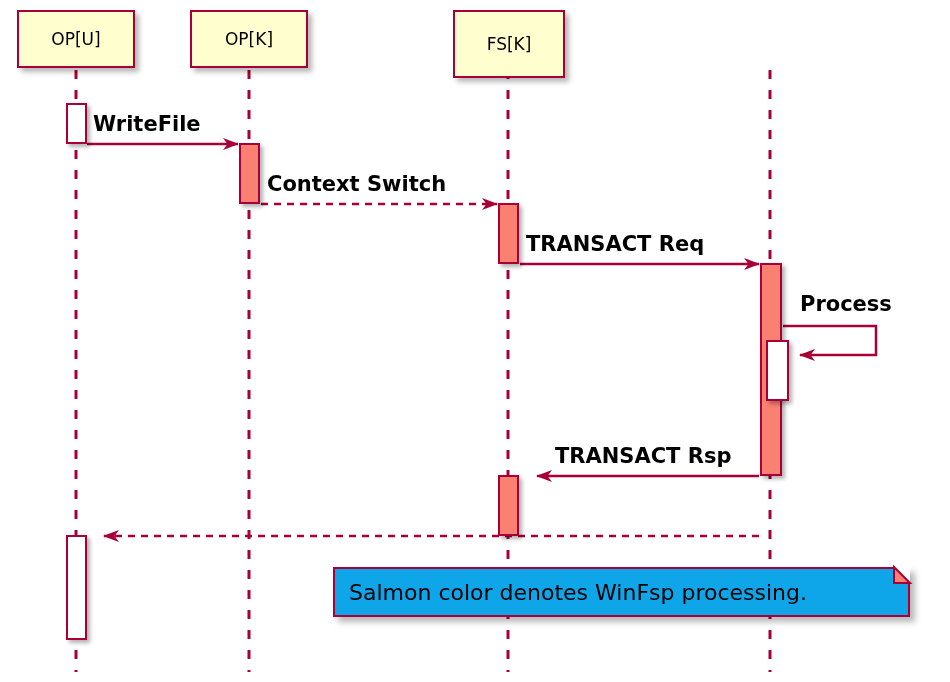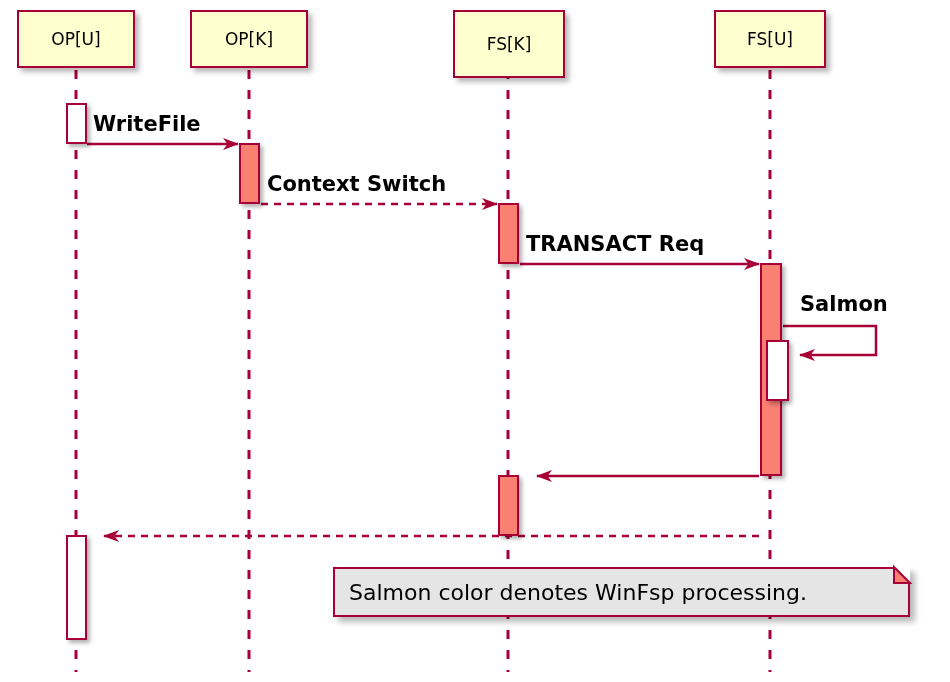"FS[U]" div.participant-box { html: <div> <span>FS[U]</span> </div> -> none }
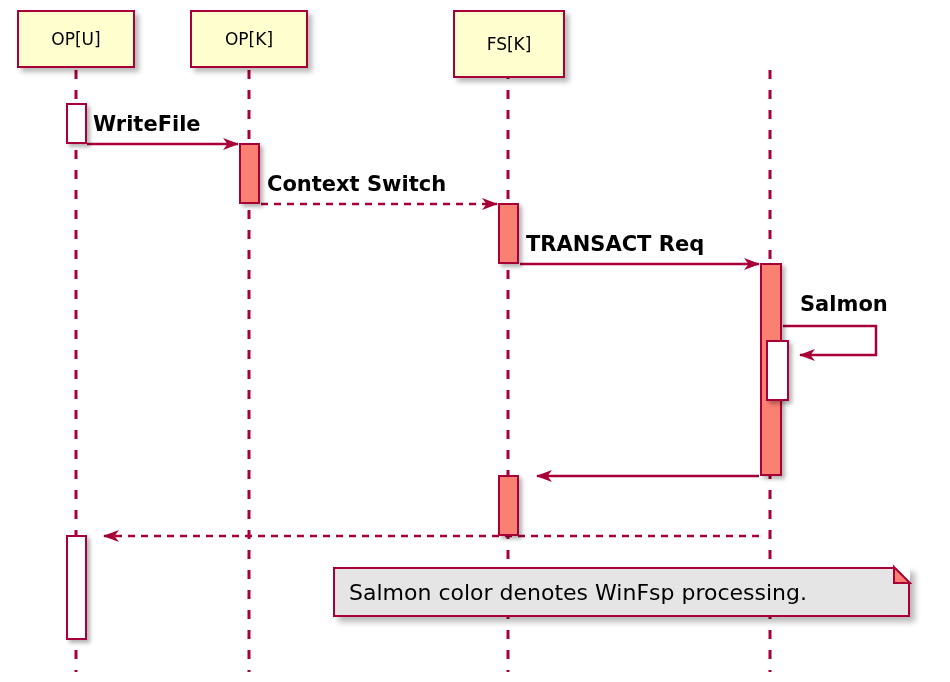"Salmon" div.msg-label { text: Salmon -> Process }
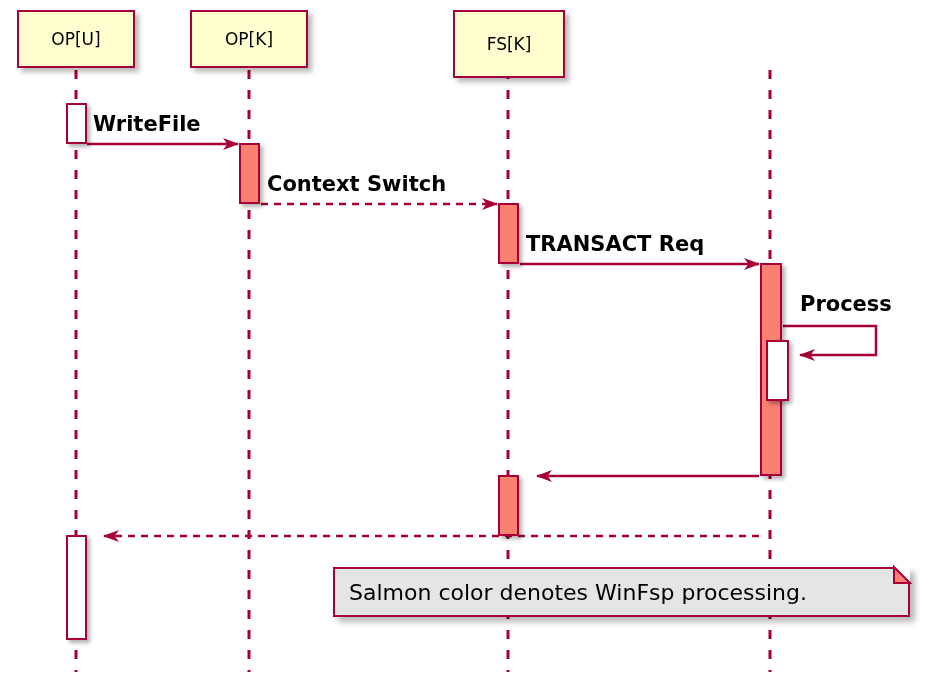"TRANSACT Rsp" div.msg-label { html: none -> <div>TRANSACT Rsp</div> }
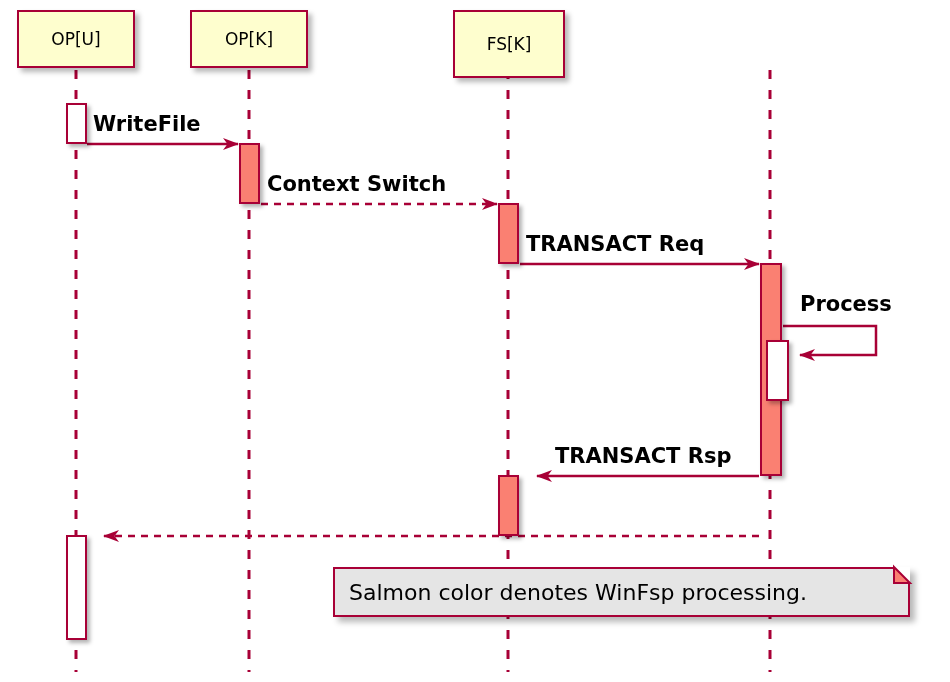"Salmon color denotes WinFsp processing." .note { background: #e5e5e5 -> #0ea5e9 }
